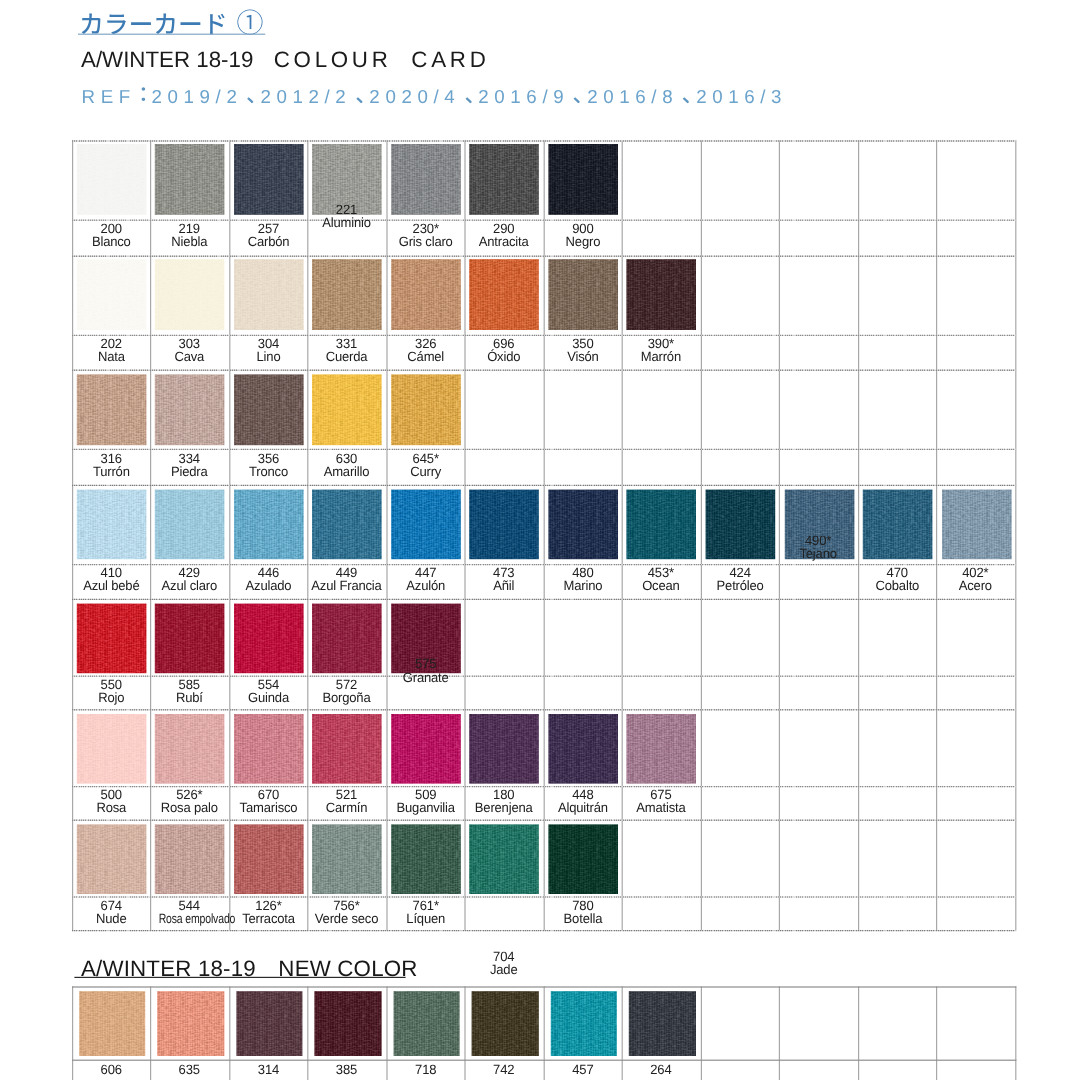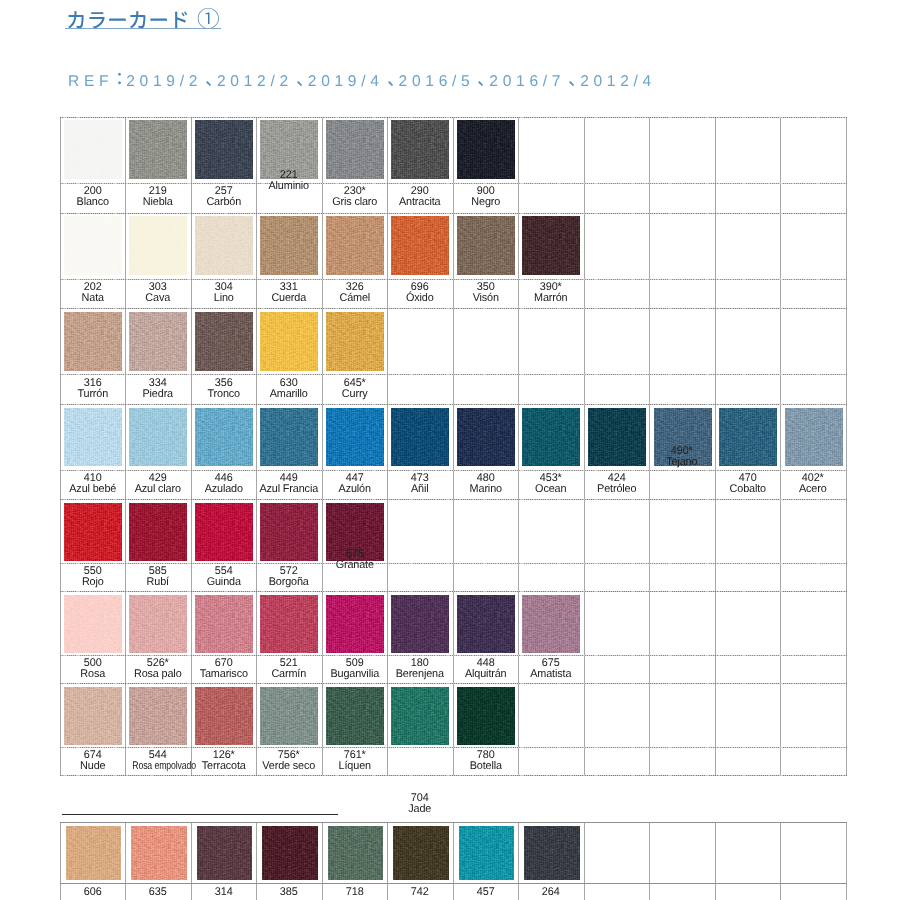"A/WINTER 18-19 COLOUR CARD" div.subtitle { html: none -> <div><span>A/WINTER 18-19</span><span>COLOUR CARD</span></div> }
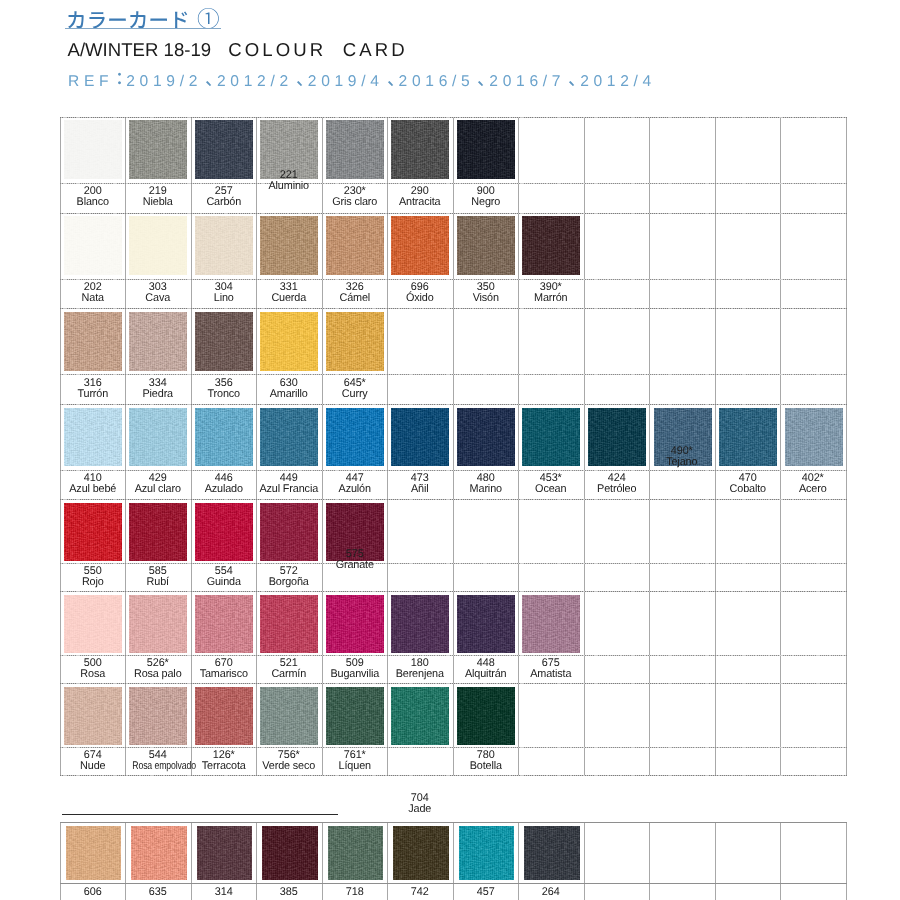"2019/4" span { text: 2019/4 -> 2020/4 }
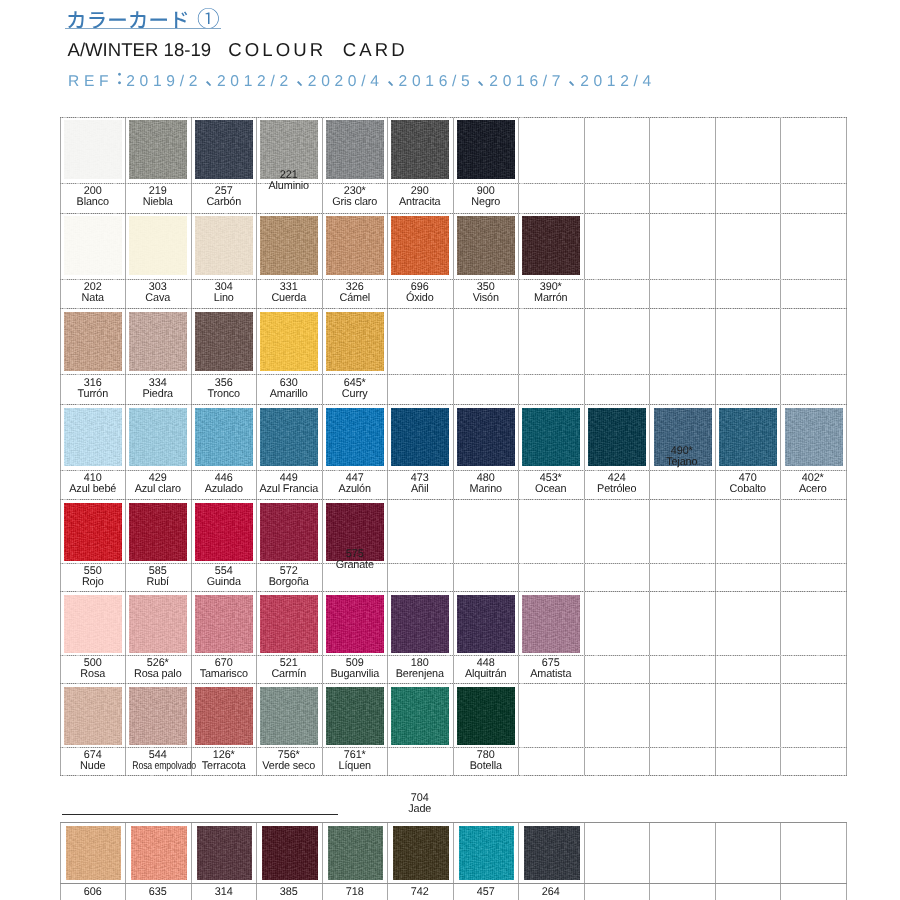"2016/5" span { text: 2016/5 -> 2016/9 }
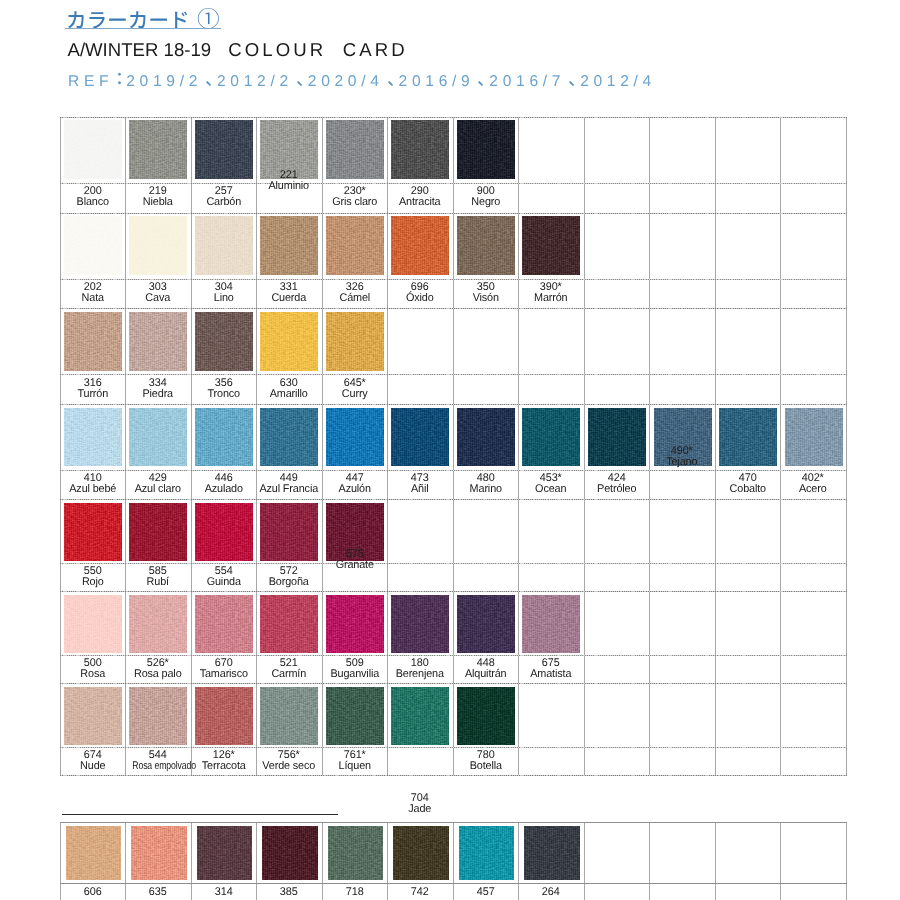"2016/7" span { text: 2016/7 -> 2016/8 }
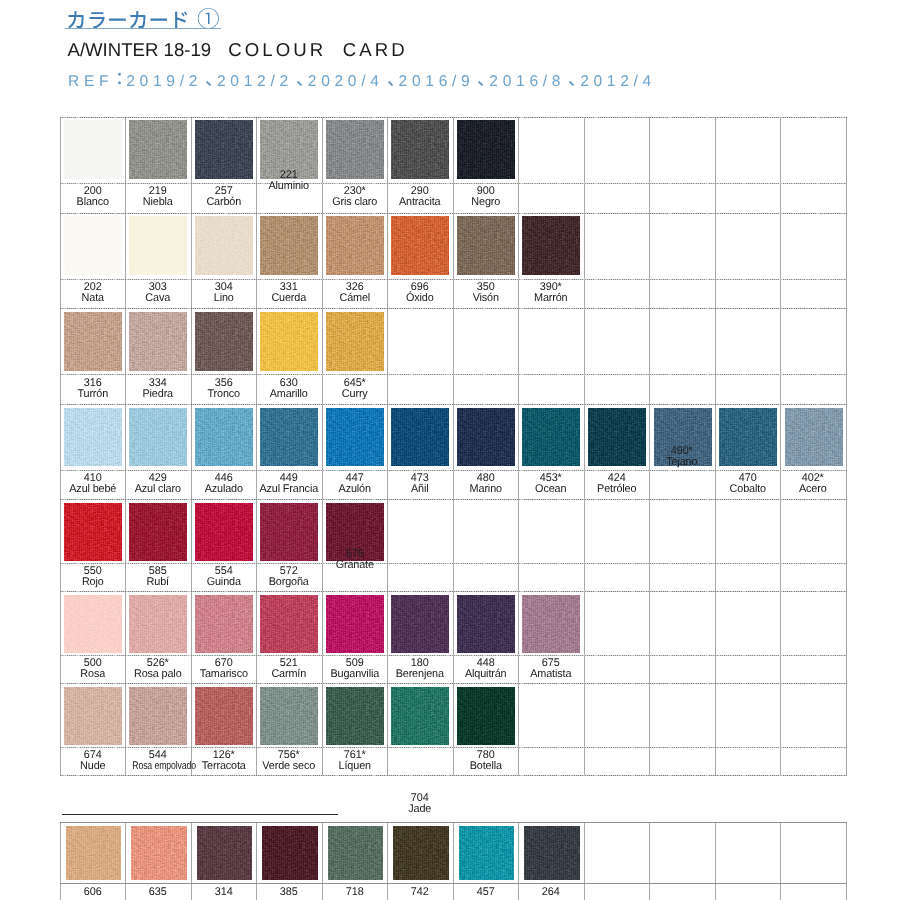"2012/4" span { text: 2012/4 -> 2016/3 }
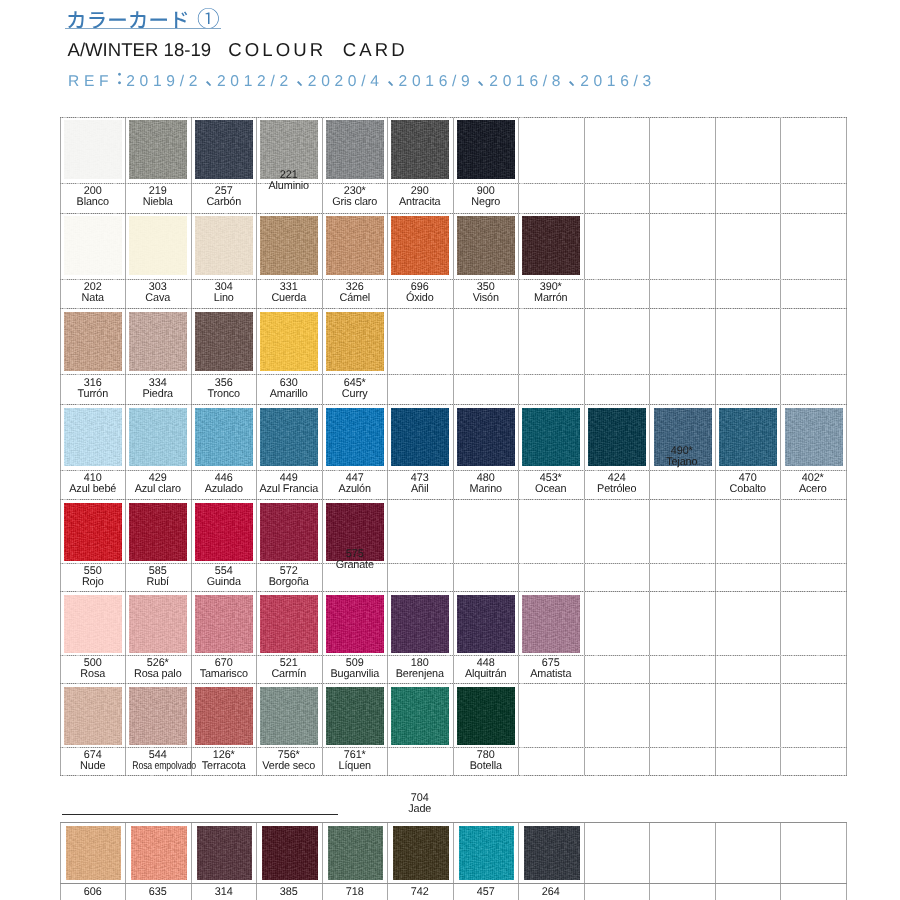"A/WINTER 18-19 NEW COLOR" div.nc-heading { html: none -> <div>A/WINTER 18-19 NEW COLOR</div> }
